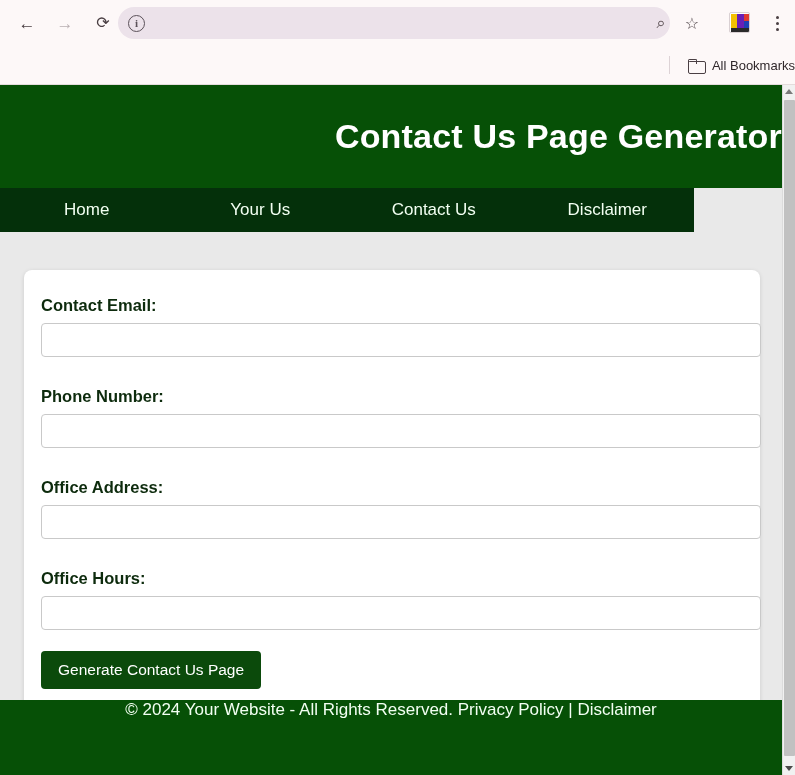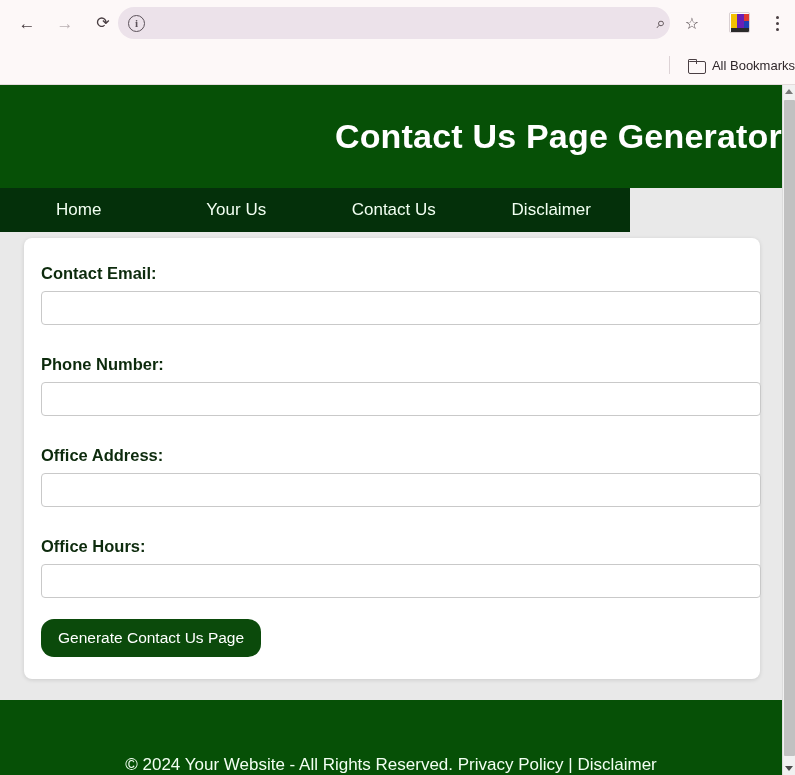"Home" .site-nav { width: 630px -> 694px }
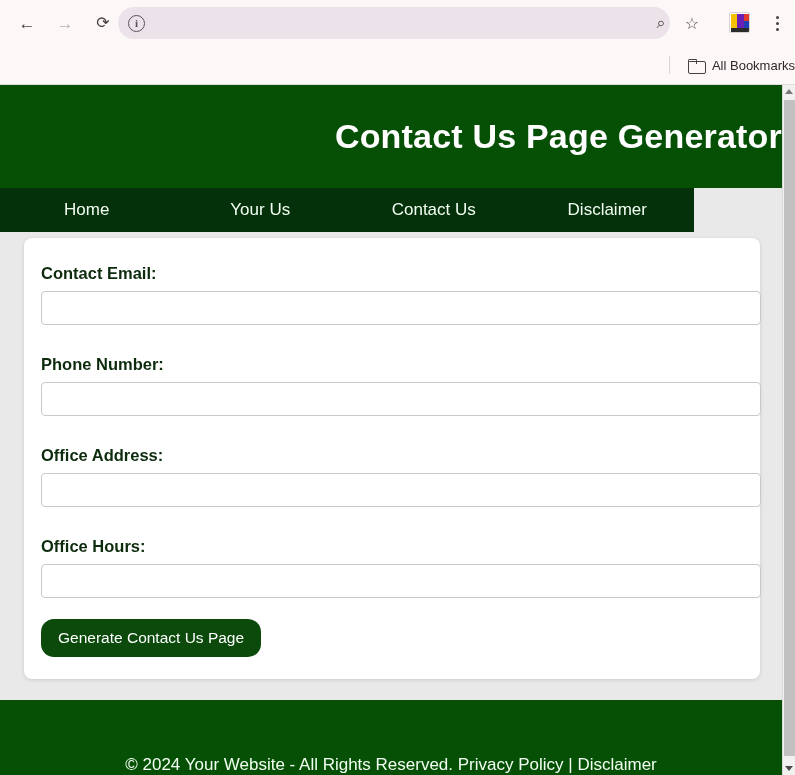"Contact Email:" .content-area { padding: 6px 24px 0 24px -> 38px 24px 0 24px }
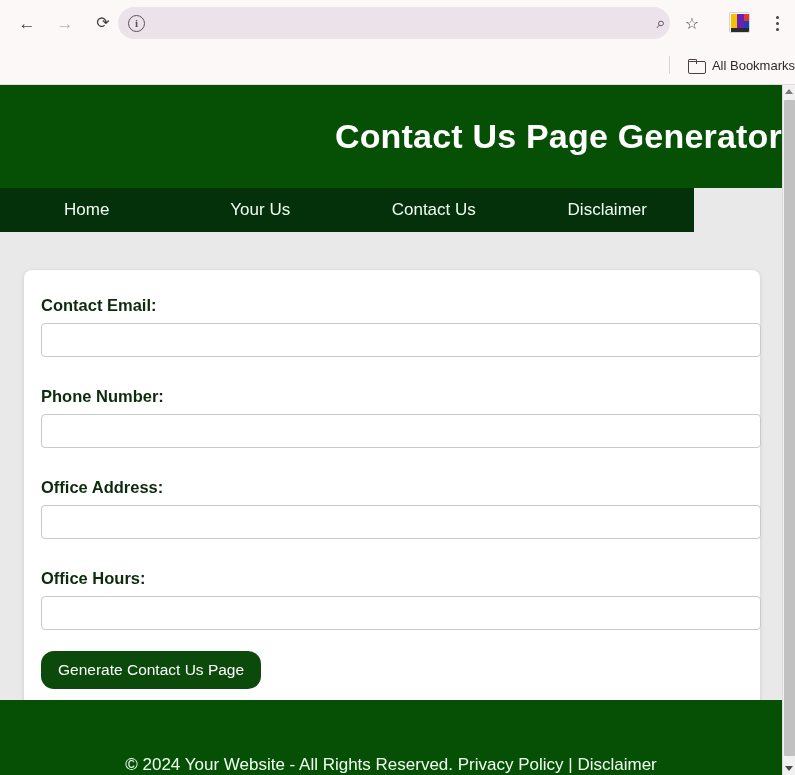"Generate Contact Us Page" .generate-btn { border-radius: 13px -> 4px }
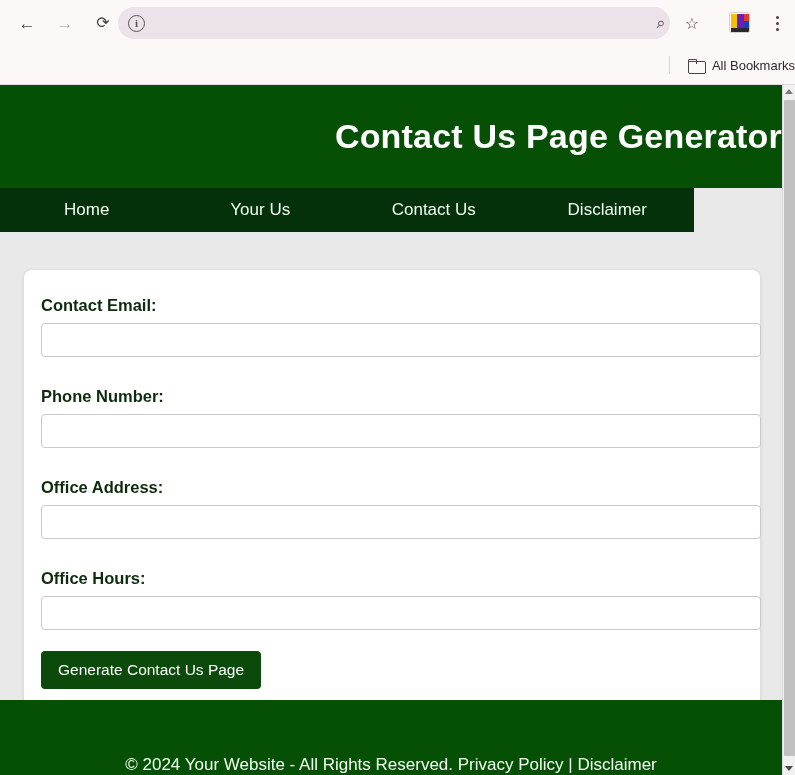"© 2024 Your Website -" .site-footer { align-items: flex-end -> flex-start }
